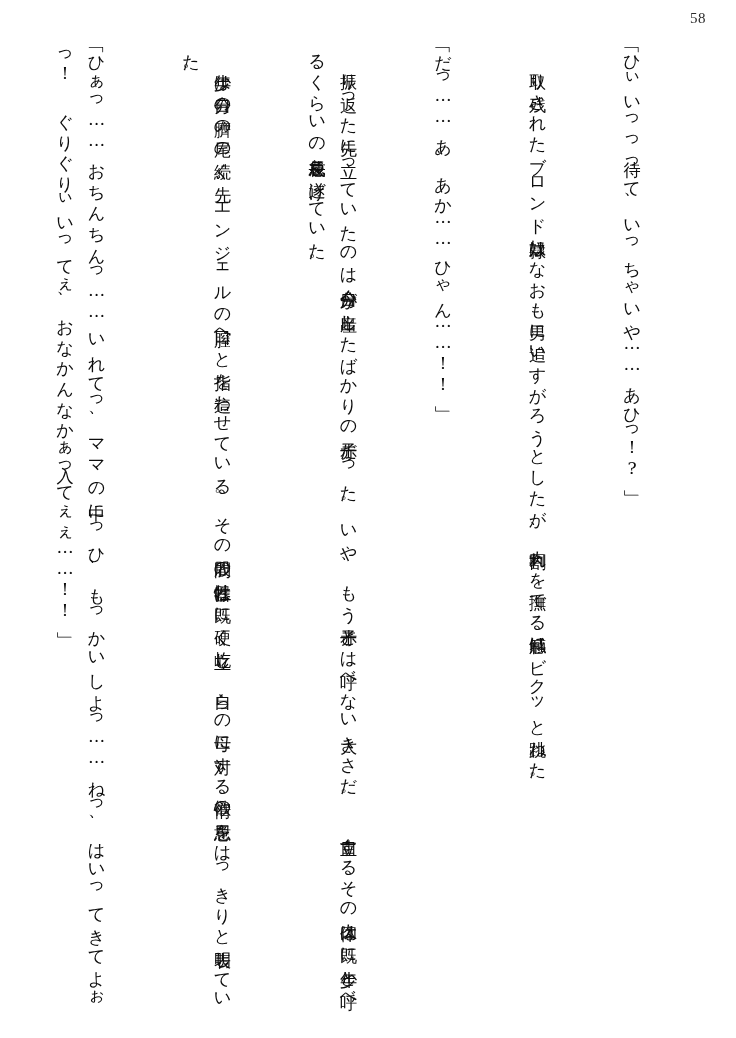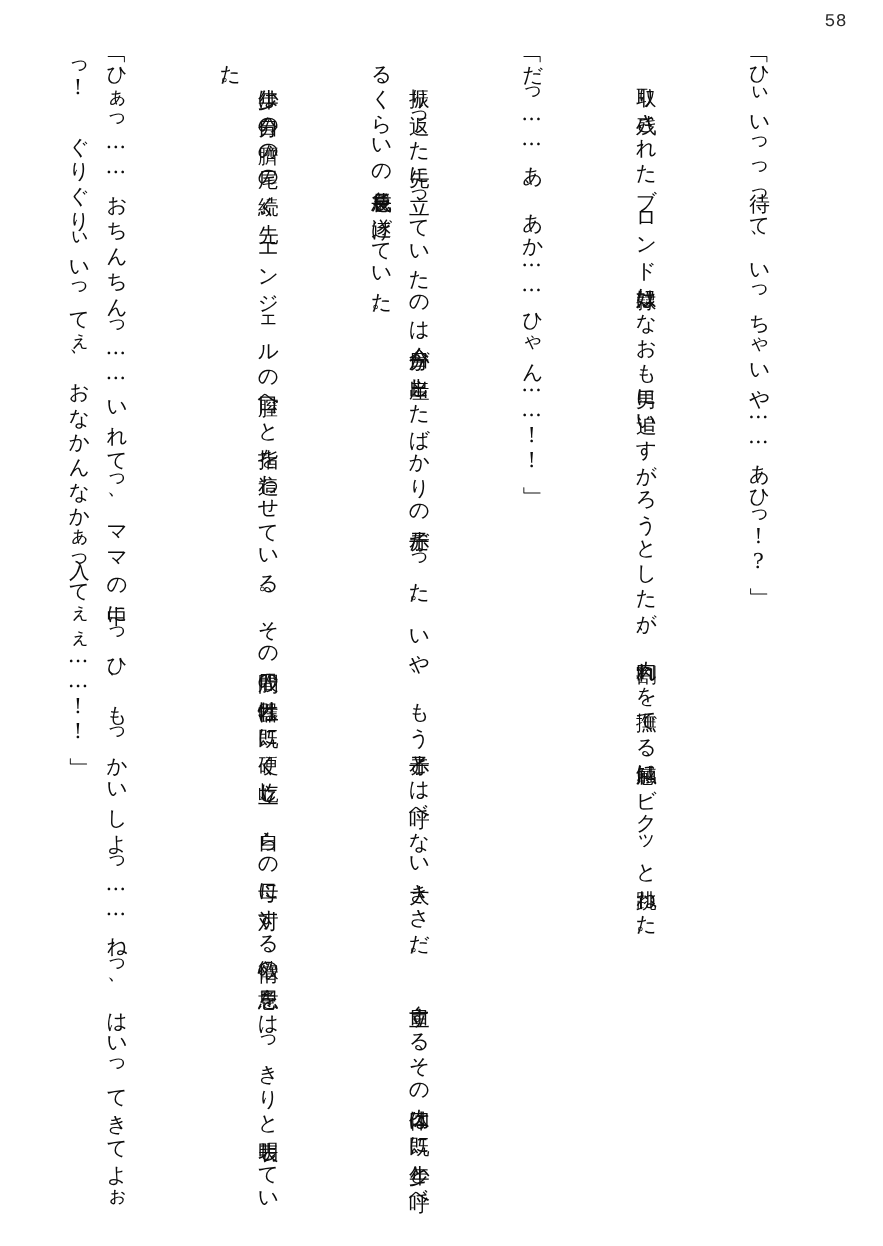"58" .page-number { font-family: Liberation Mono, monospace -> Liberation Serif, serif }
